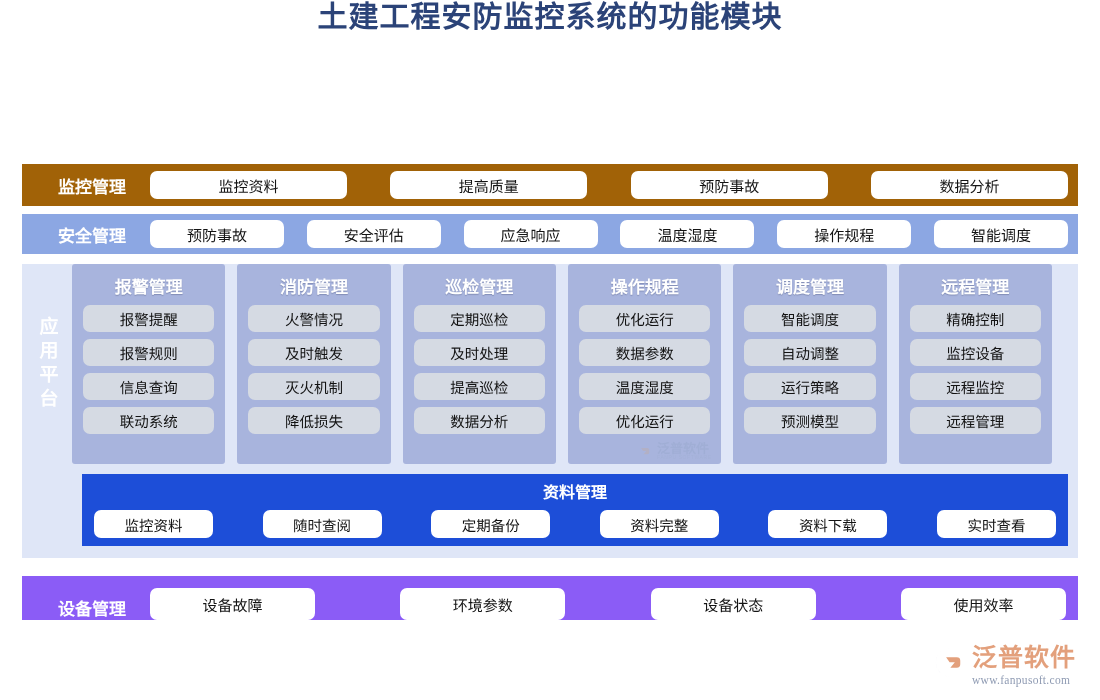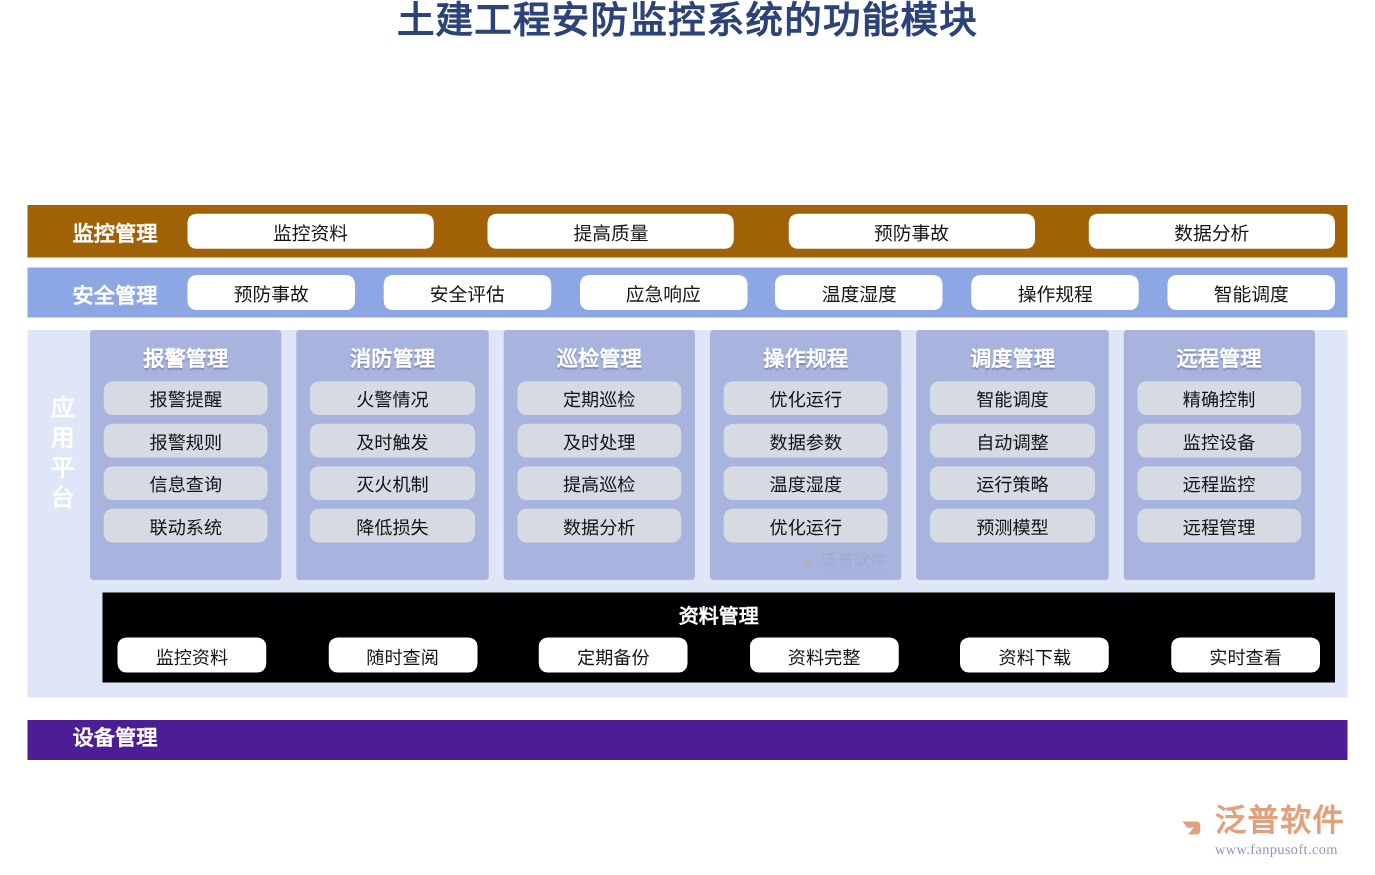"资料管理" #data-band { background: #000000 -> #1d4ed8 }
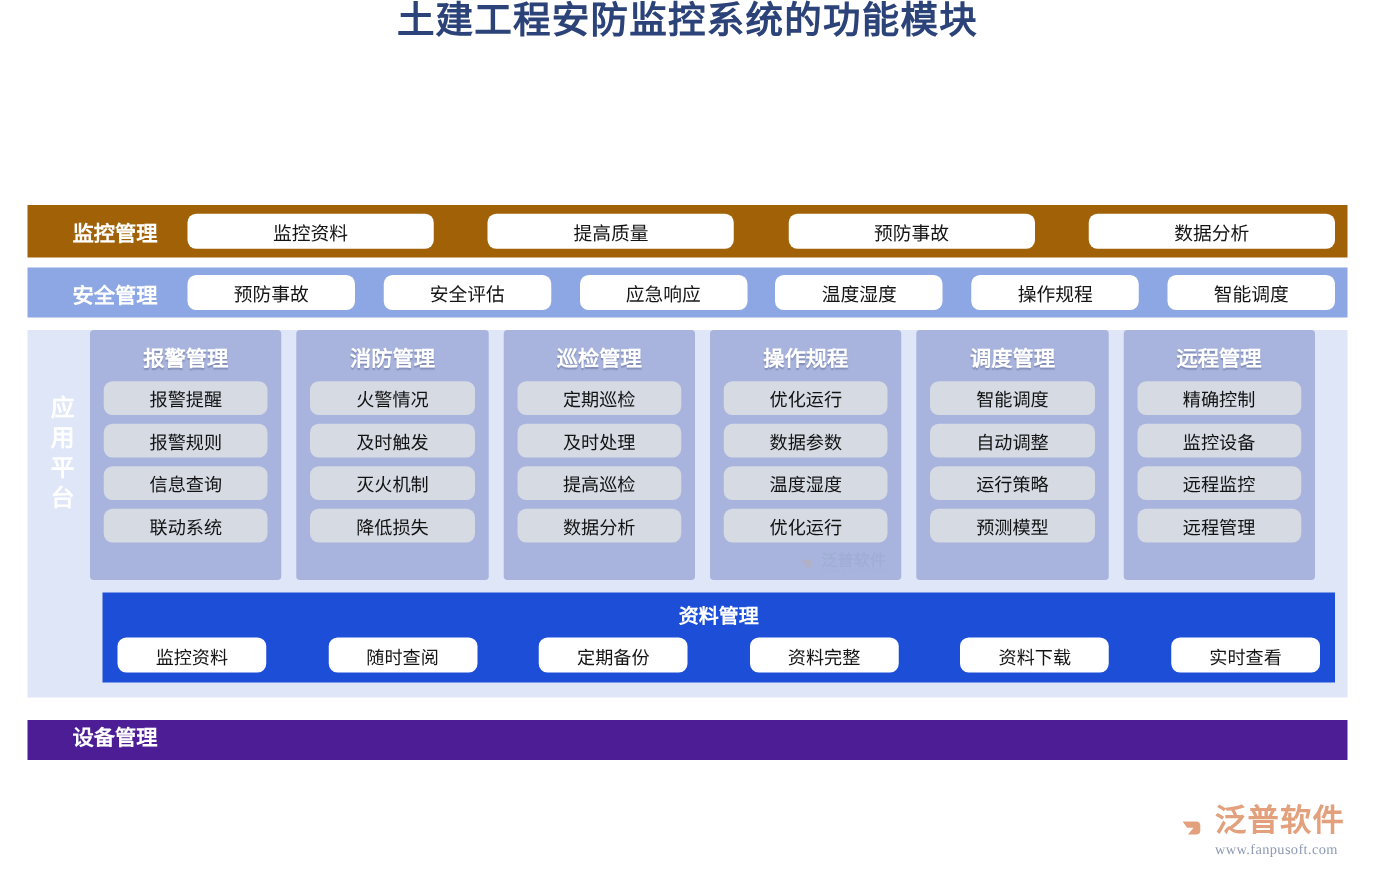"设备管理" #bar-device { align-items: flex-start -> flex-end; background: #4c1d95 -> #8b5cf6; height: 32px -> 44px }
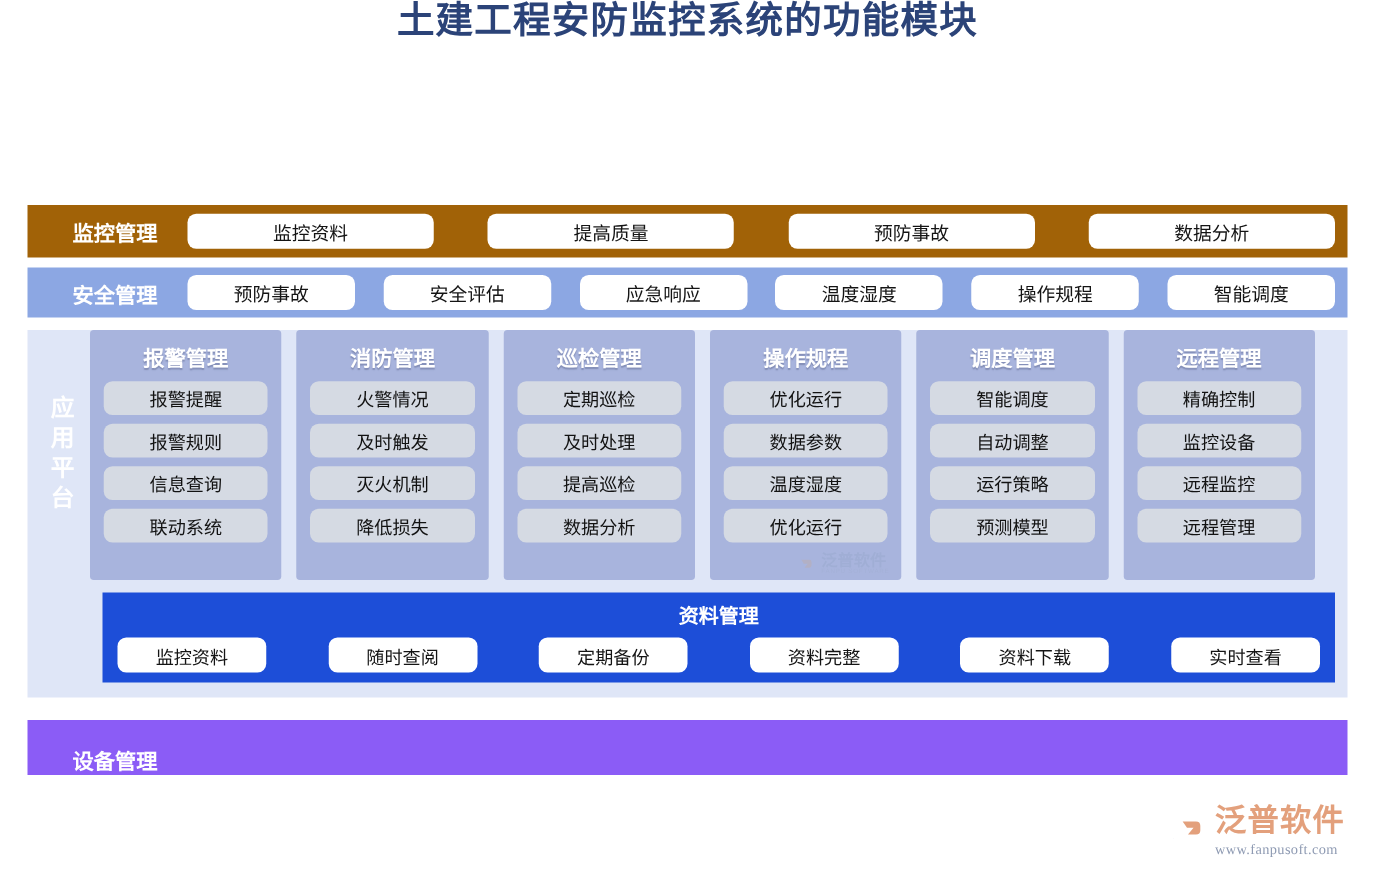"设备故障" div.bar-items { html: none -> <div> <div>设备故障</div> <div>环境参数</div> <div>设备状态</div> <div>使用效率</div> </div> }
